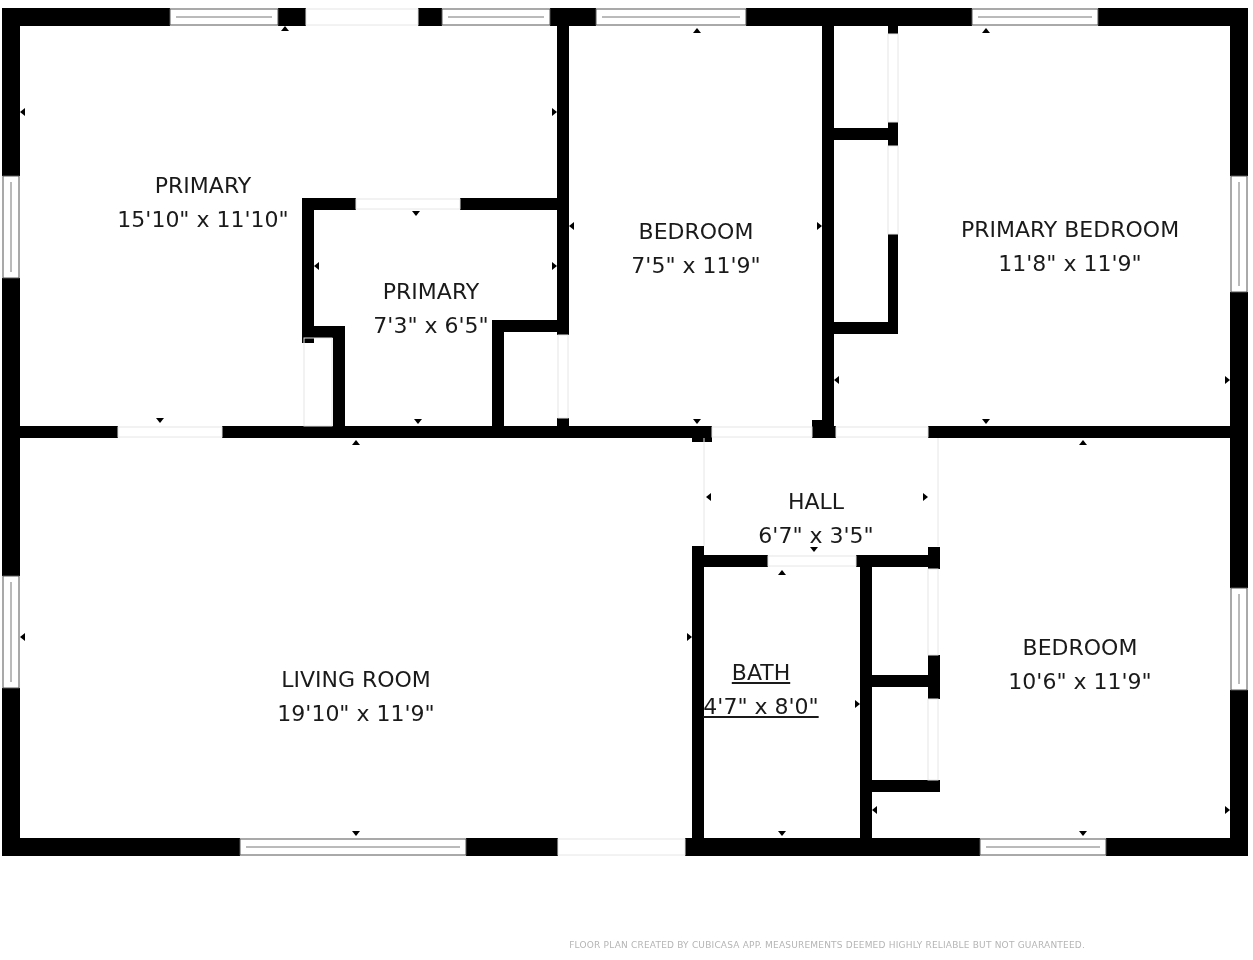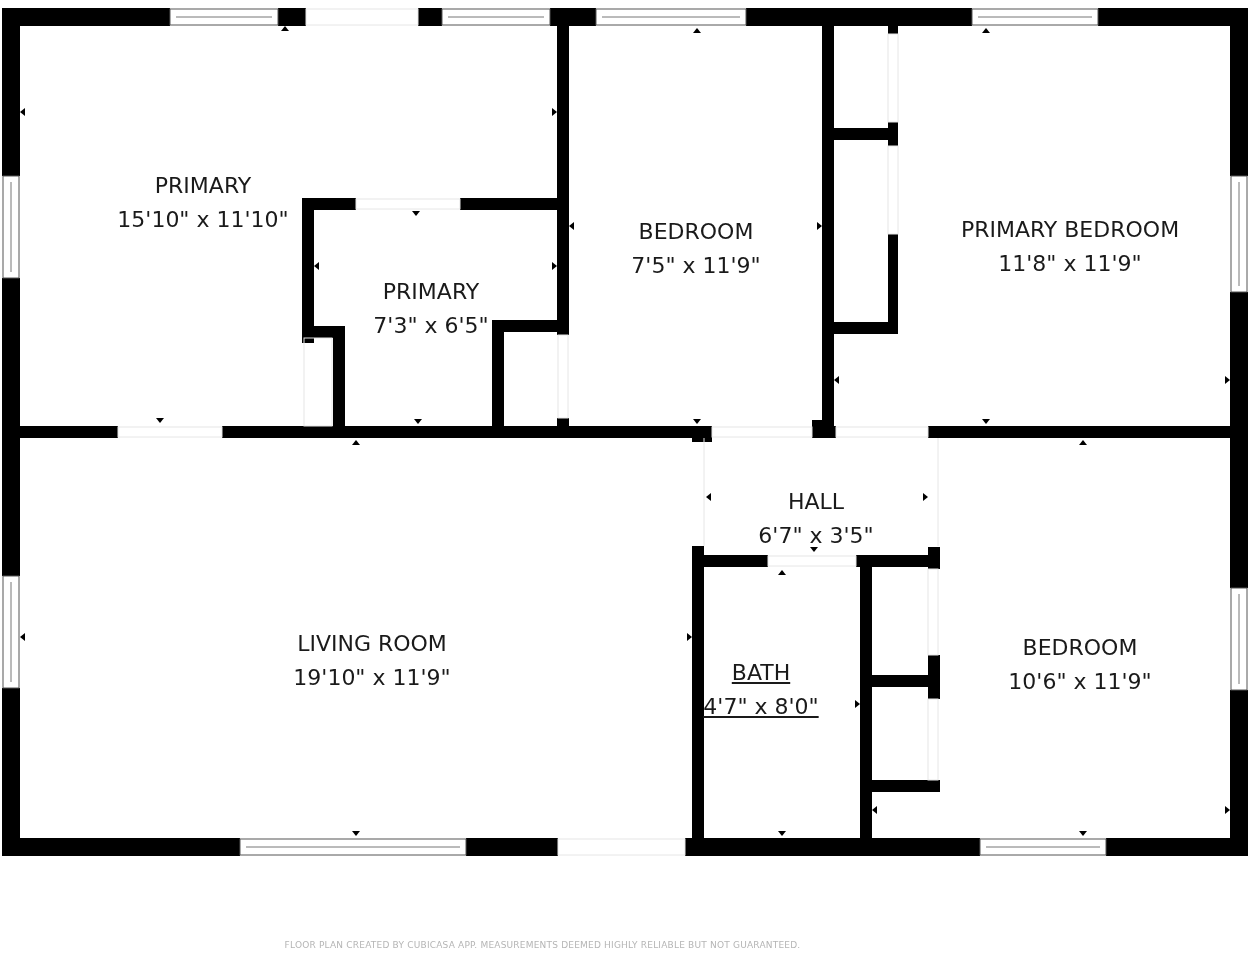"LIVING ROOM" div.room-label { margin-left: 16px -> none; top: 627px -> 663px }
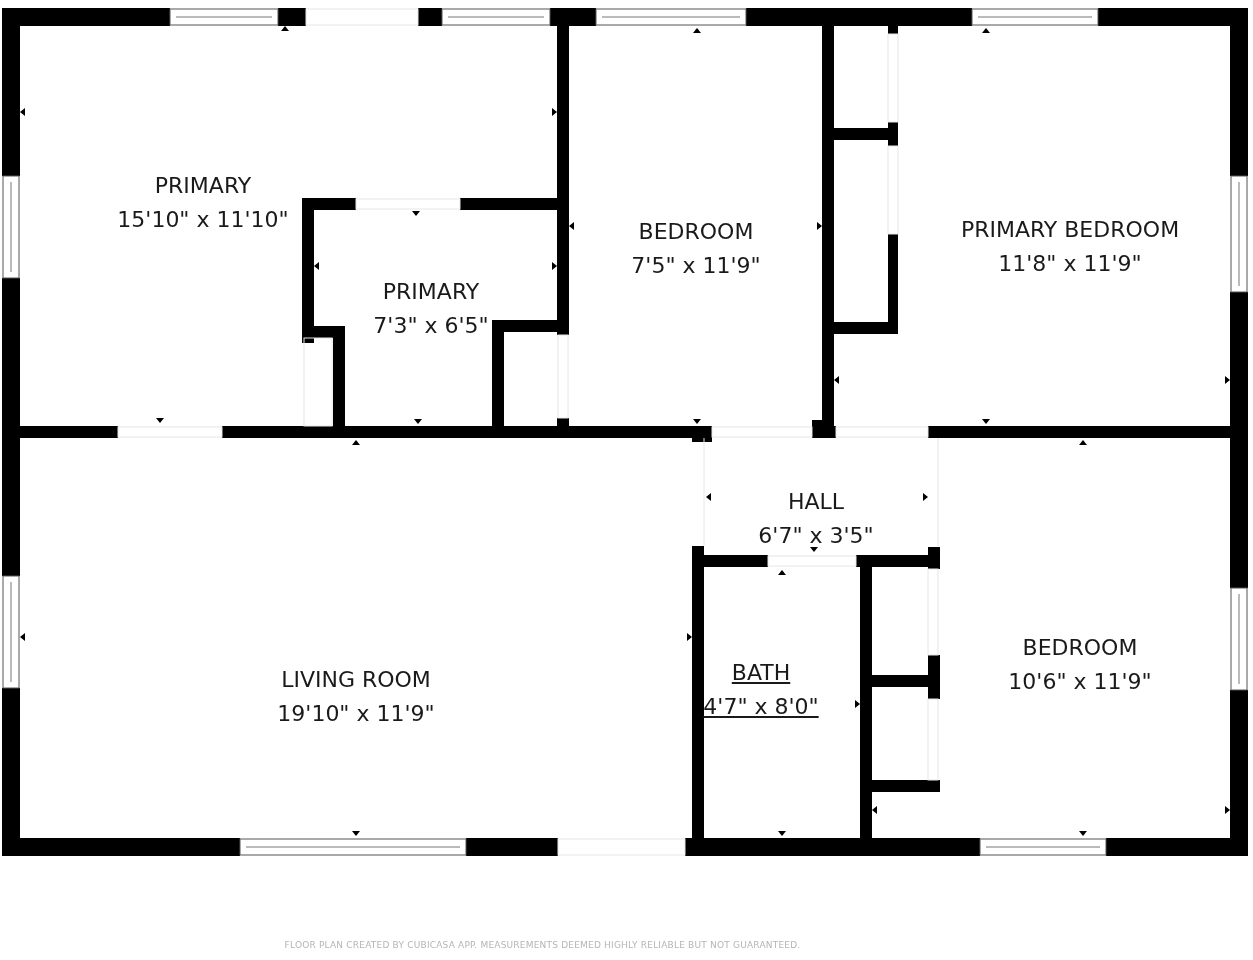"FLOOR PLAN CREATED BY CUBICASA" .footer { text-align: center -> right }
